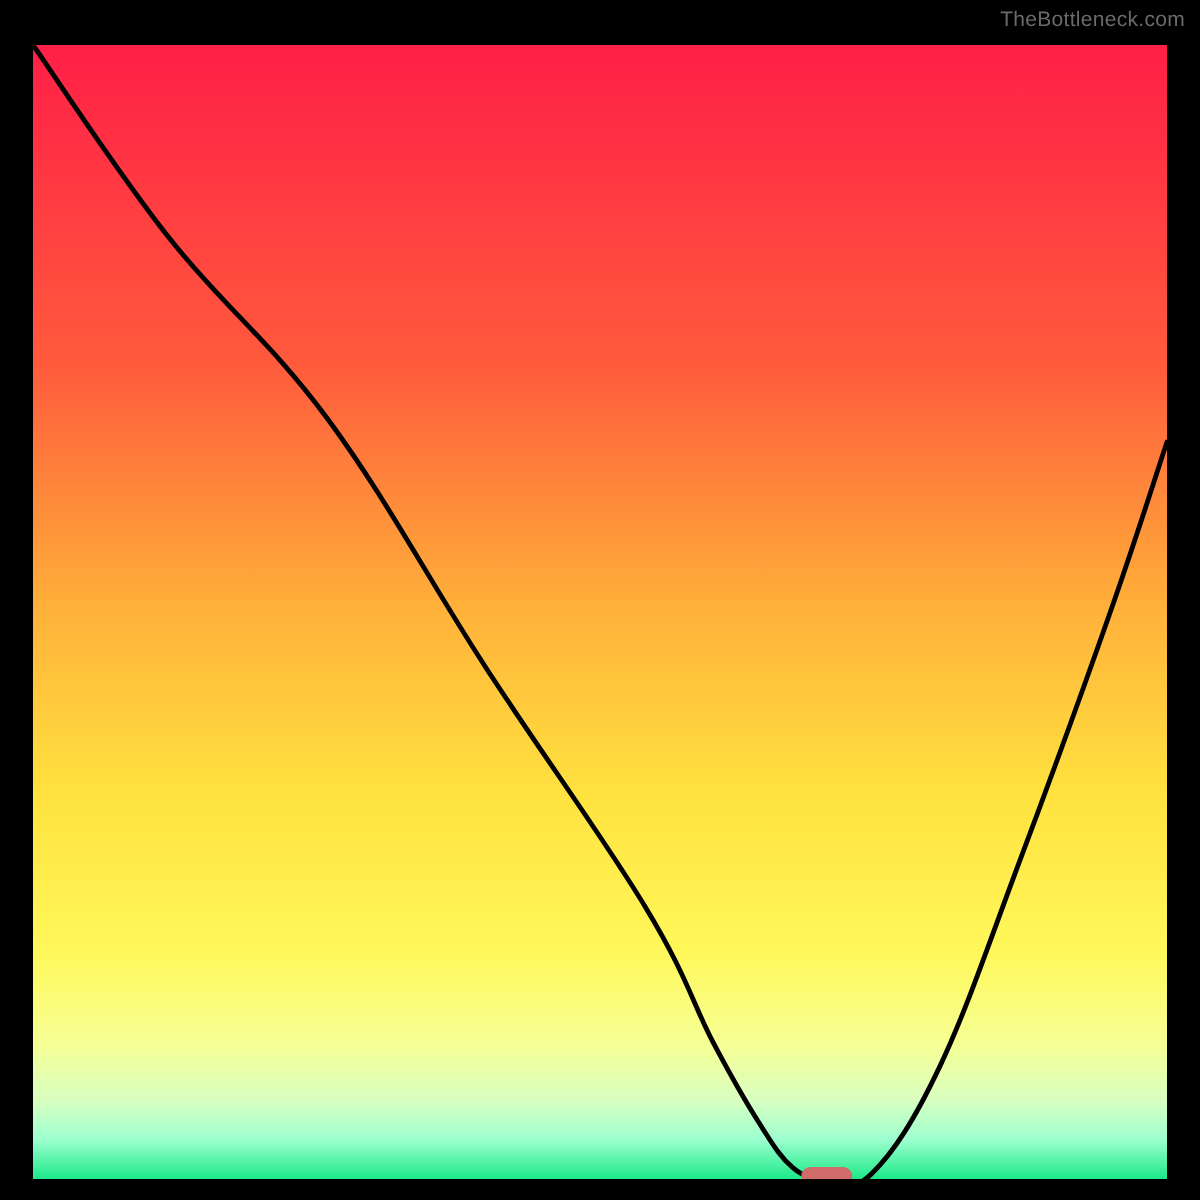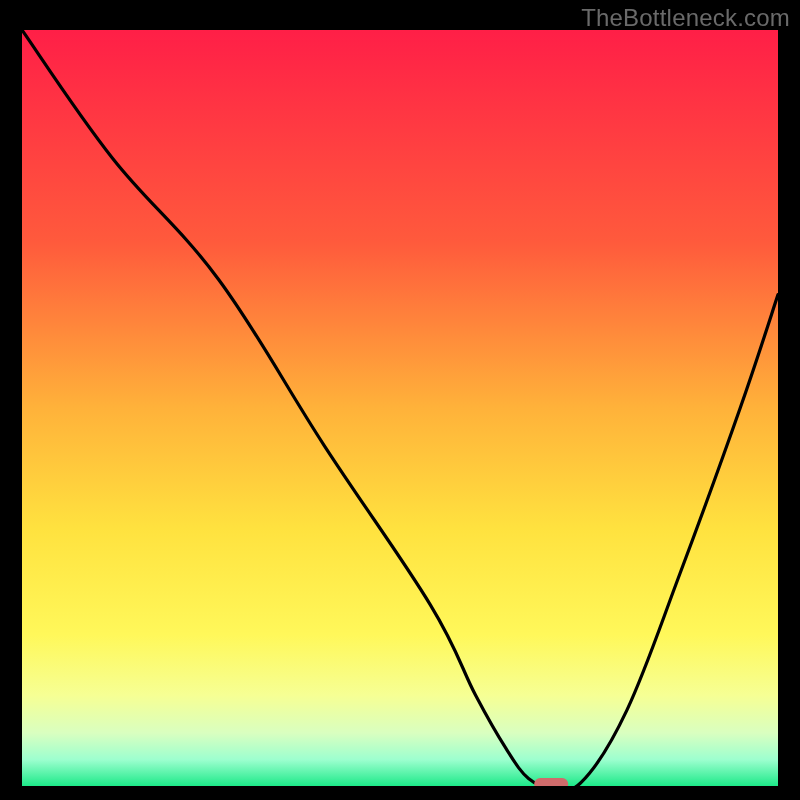"TheBottleneck.com" .watermark { font-size: 24px -> 14px }
